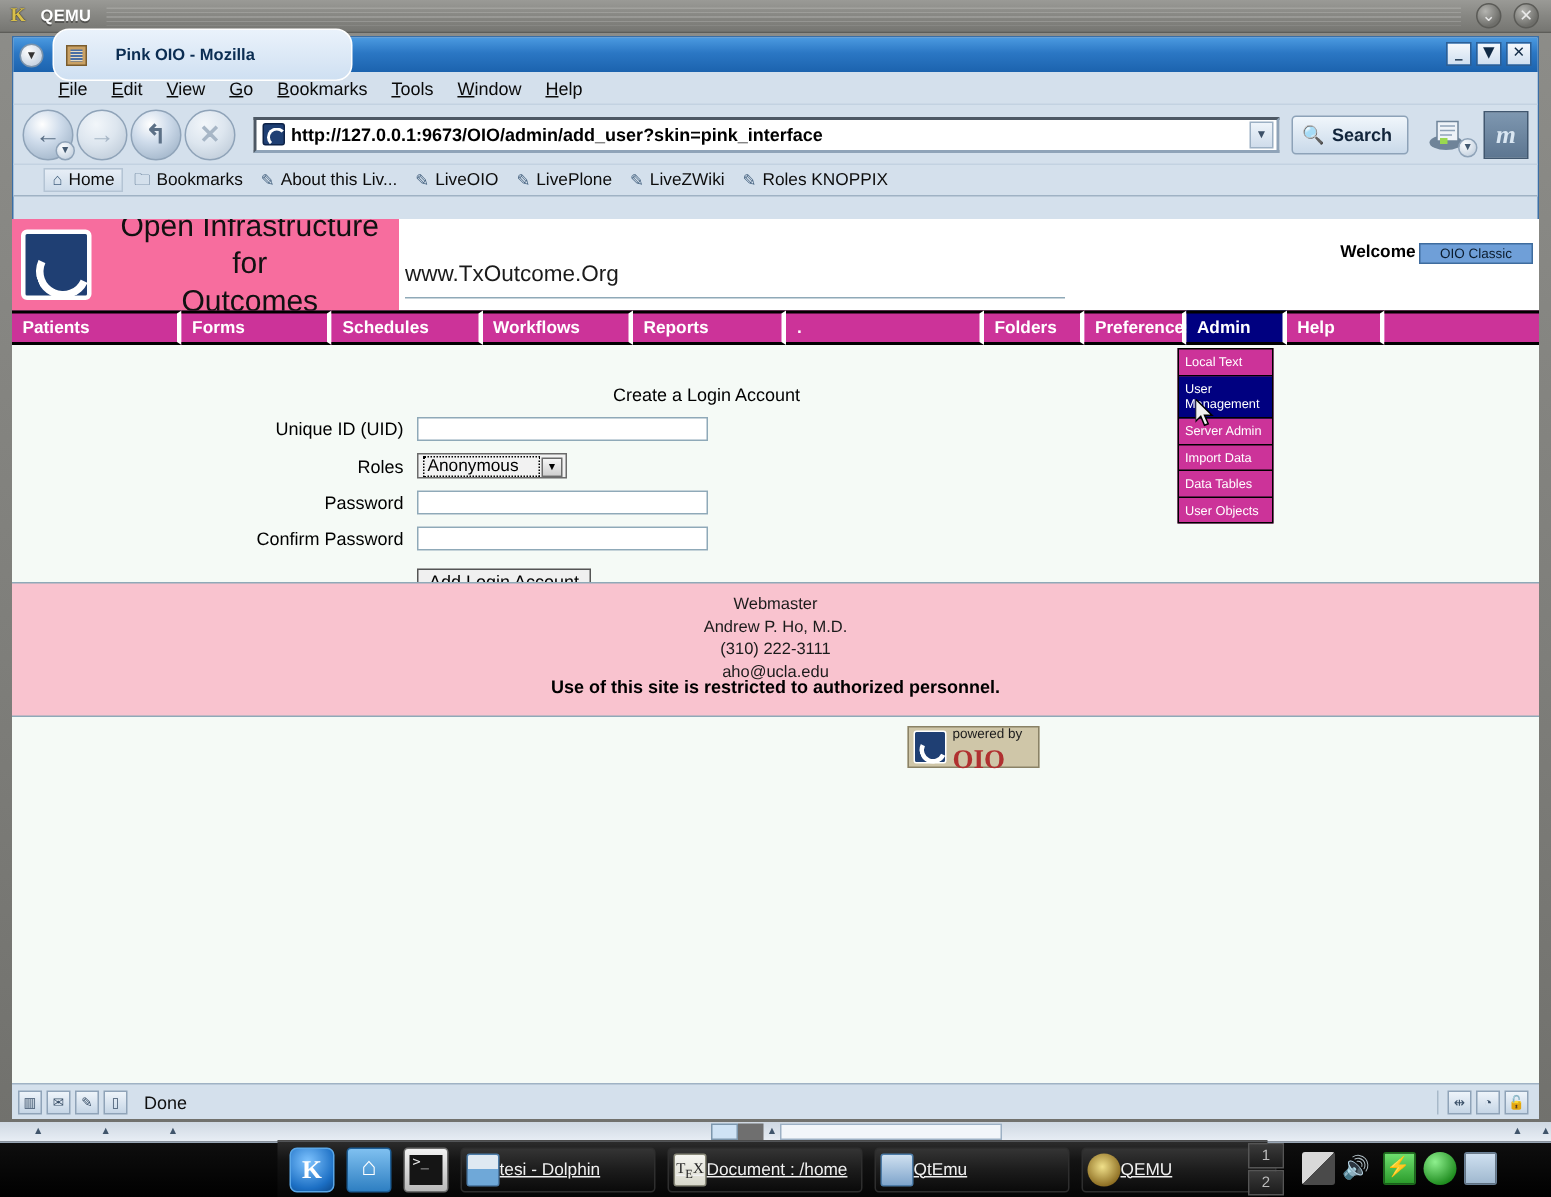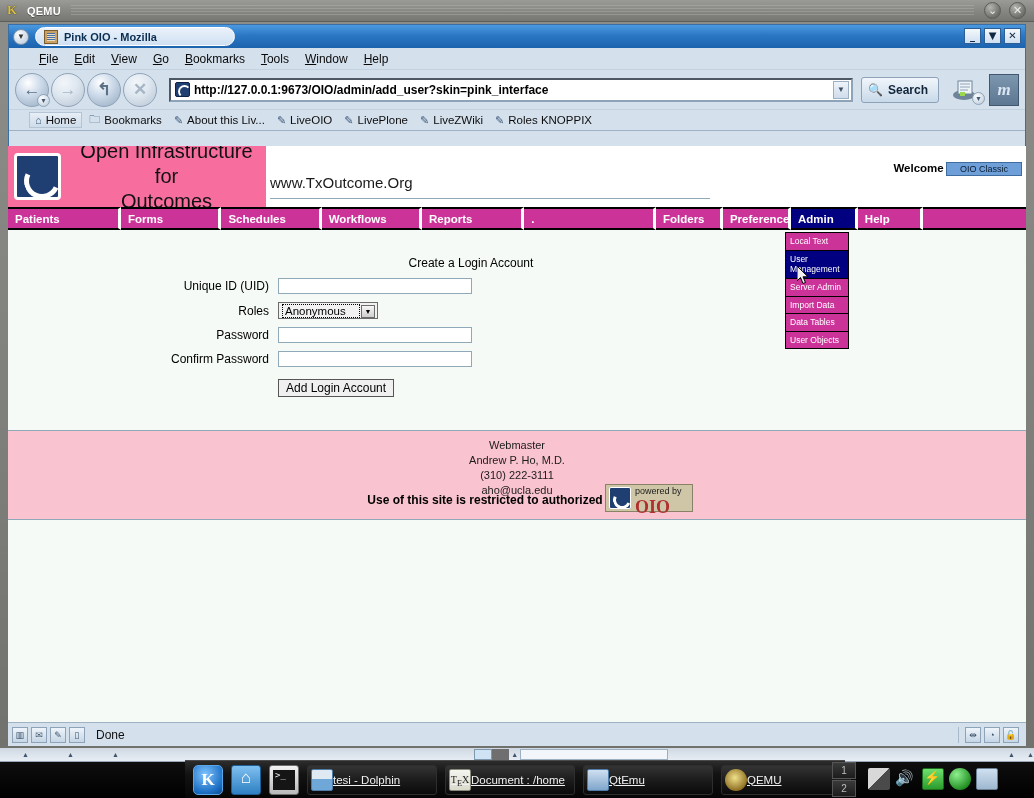"Pink OIO - Mozilla" #browser-tab { gap: 6px -> 19px; height: 19px -> 35px }
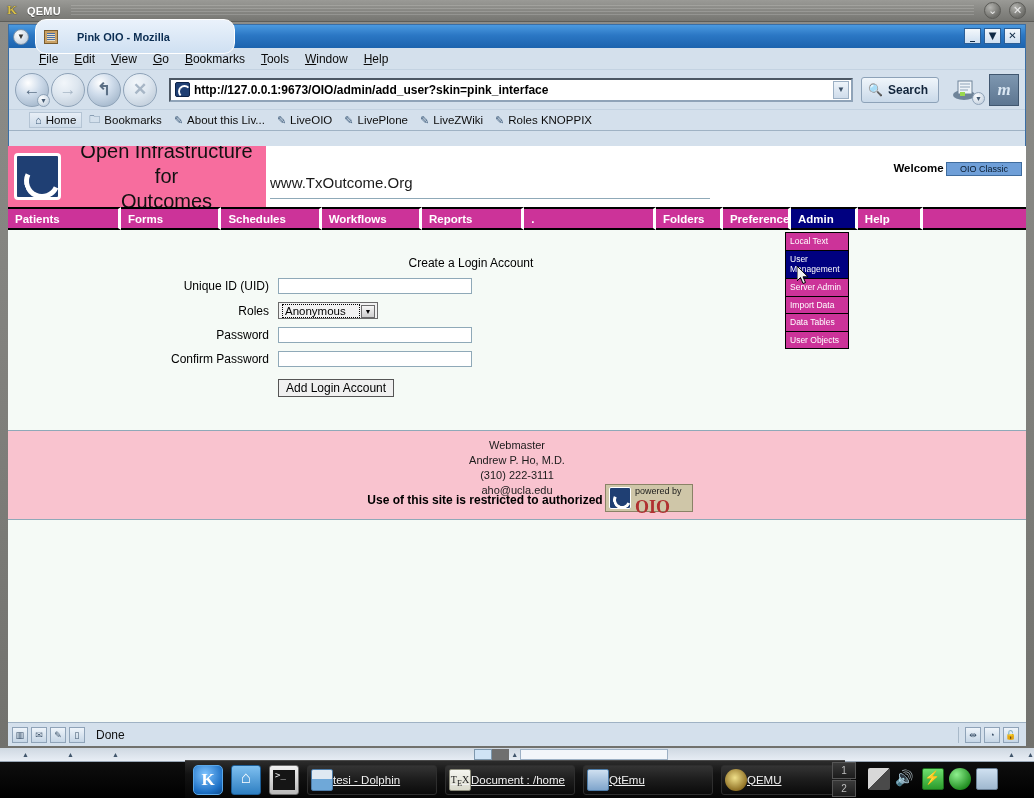"Create a Login Account" #oio-form { height: 200px -> 158px }
